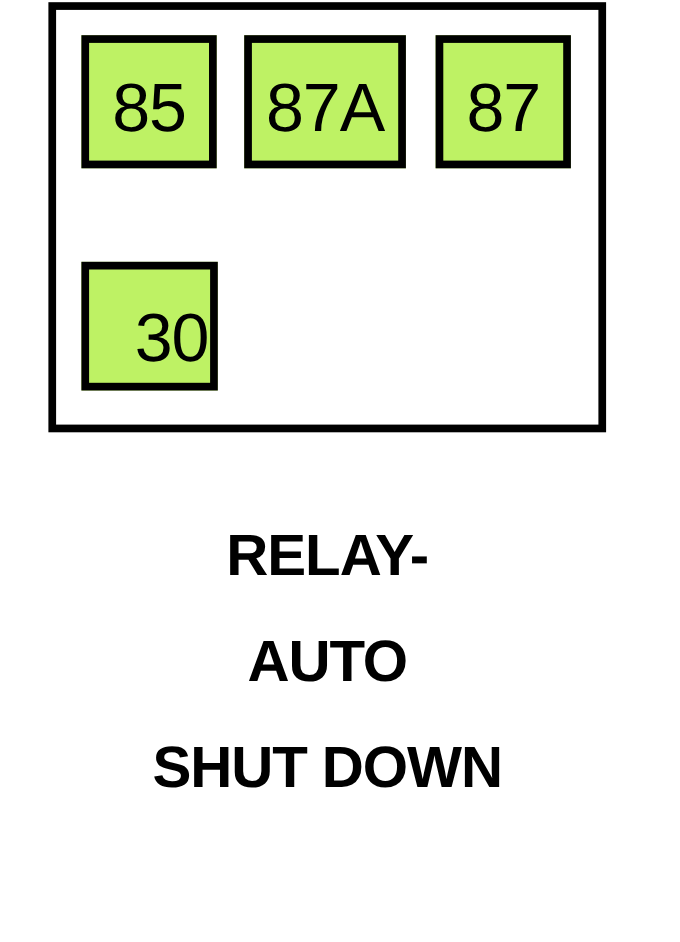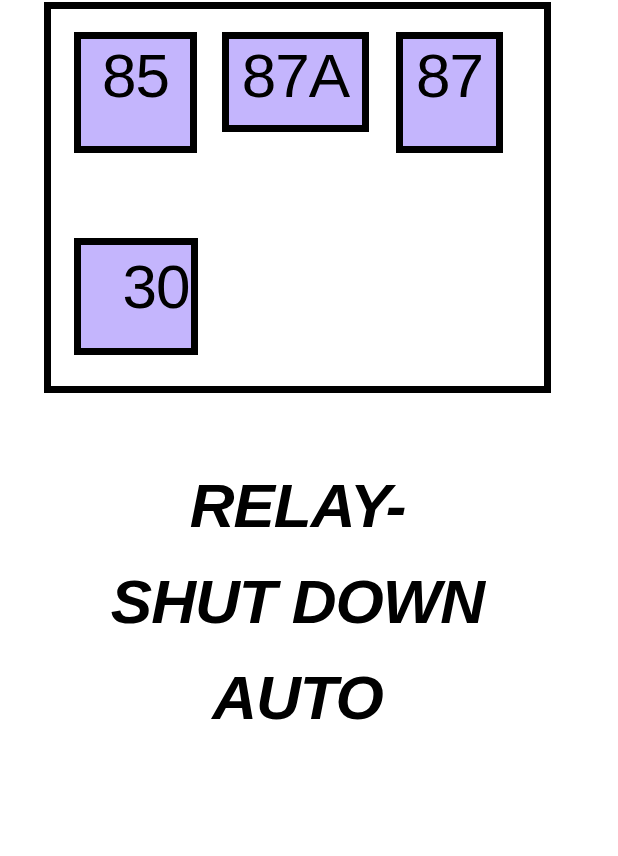"85" .pin { align-items: flex-start -> center; background: #c4b5fd -> #bef264 }
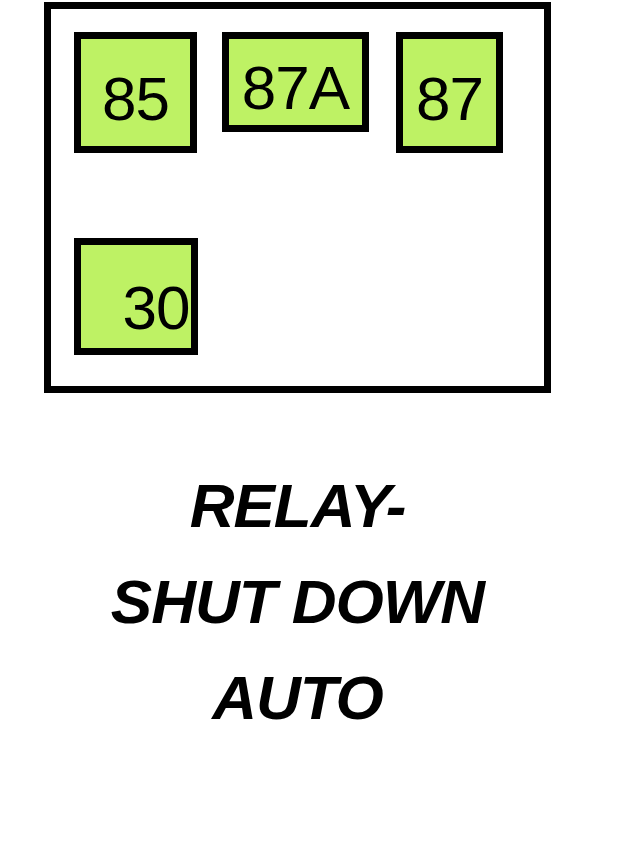"87A" .pin-top-center { height: 100px -> 121px }
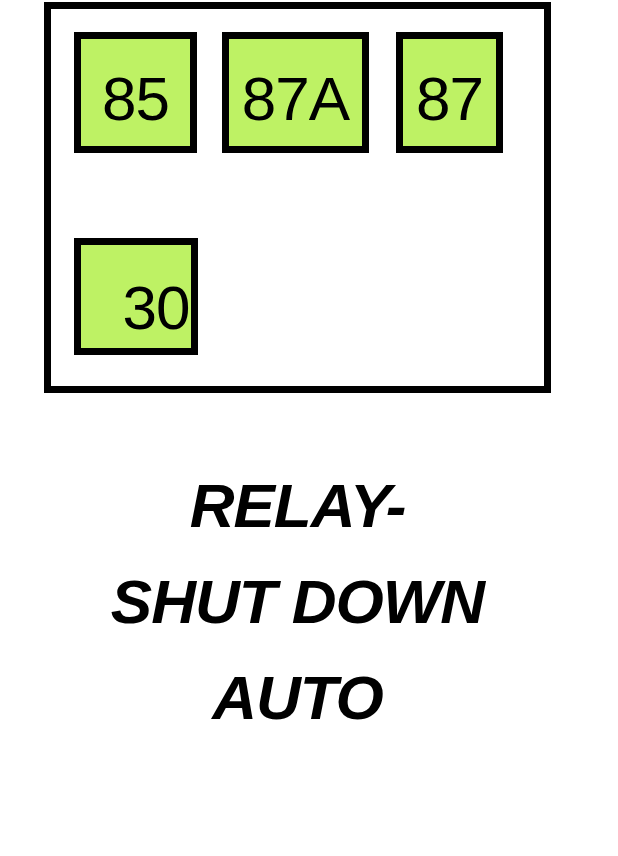"87" .pin-top-right { width: 107px -> 123px }
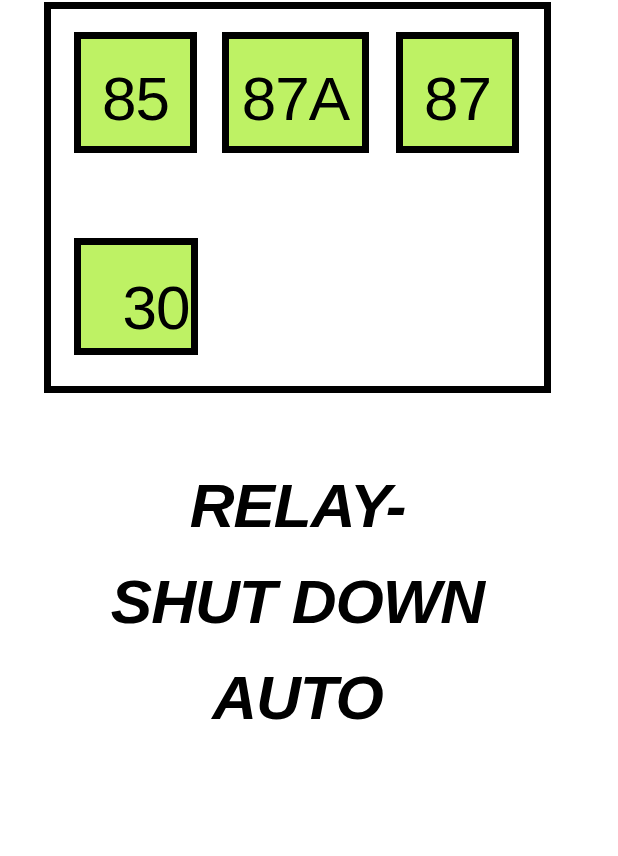"RELAY-" .caption-line { font-size: 62px -> 53px; font-style: italic -> none }
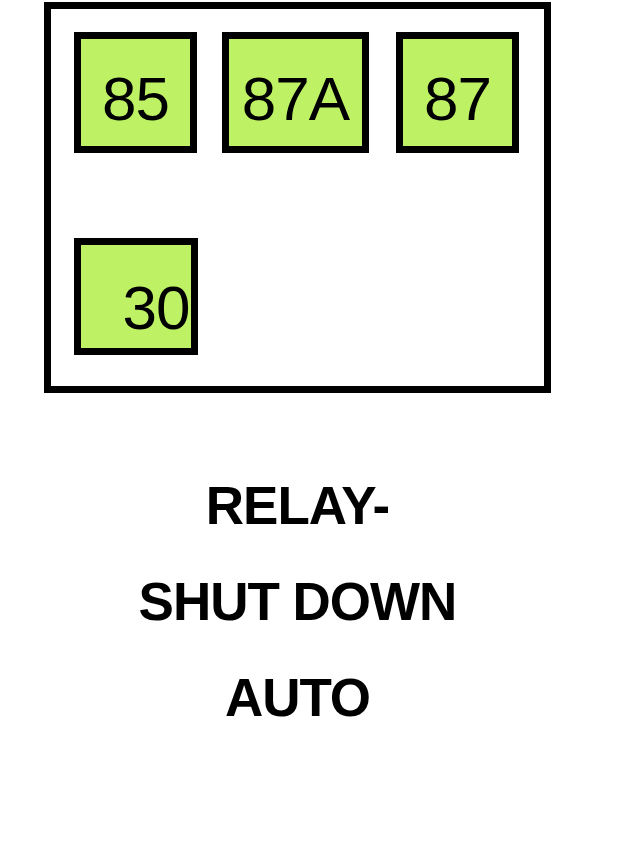"SHUT DOWN" div.caption-line { order: before "AUTO" -> after "AUTO" }
